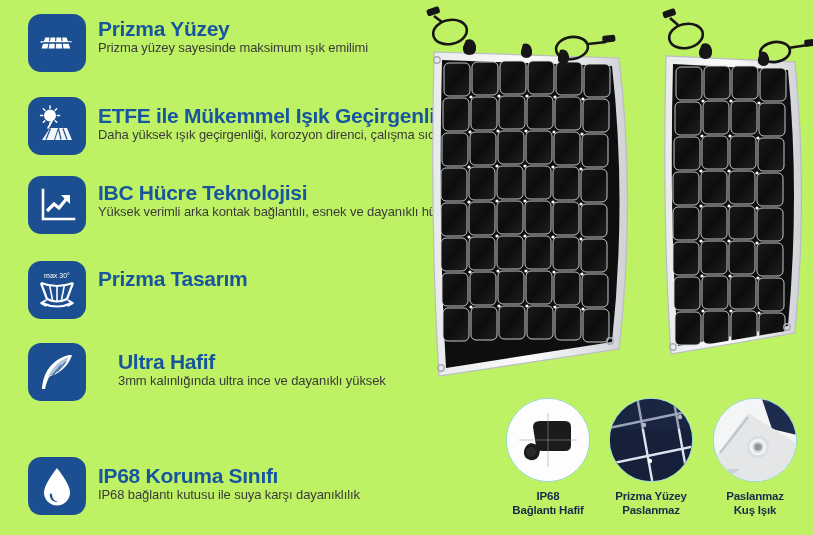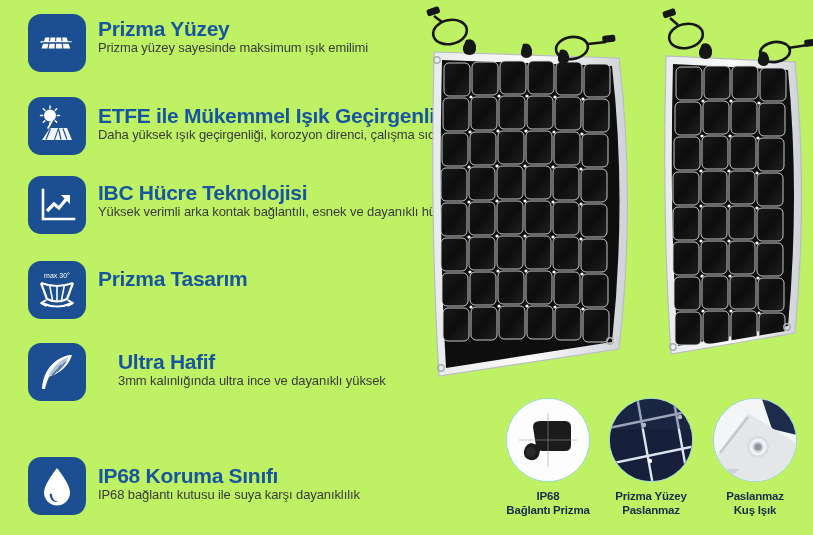"Bağlantı Prizma" div { text: Prizma -> Hafif }
